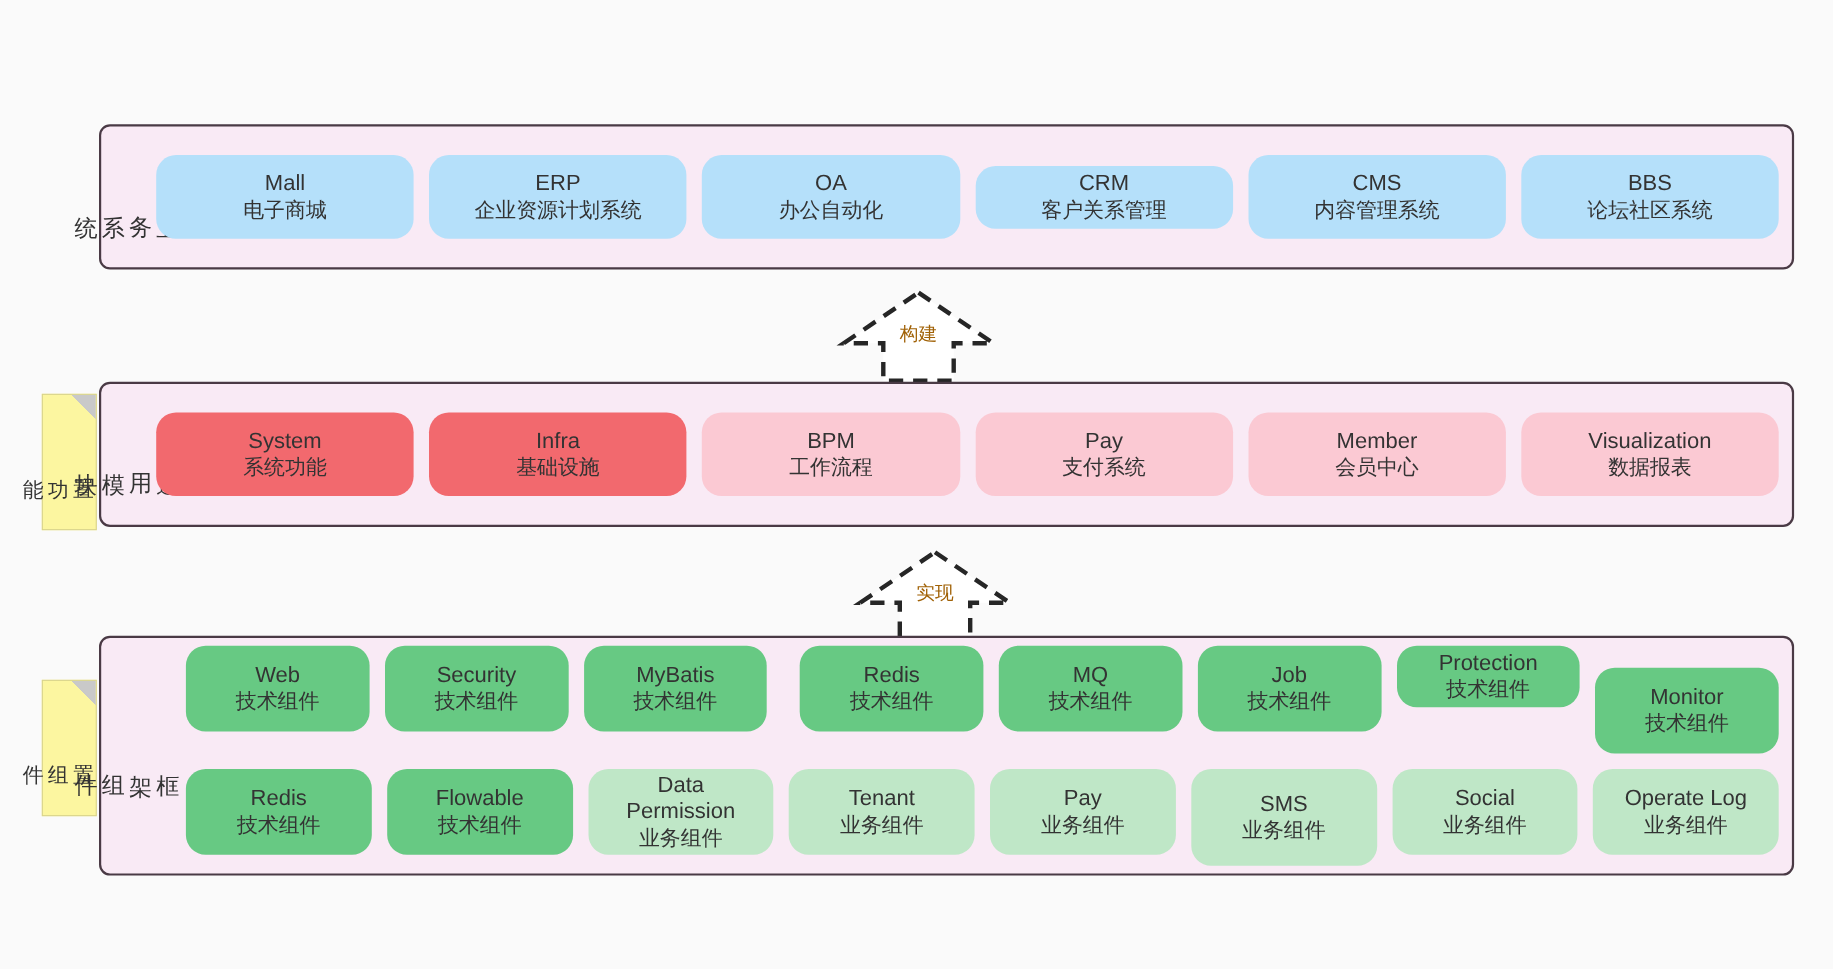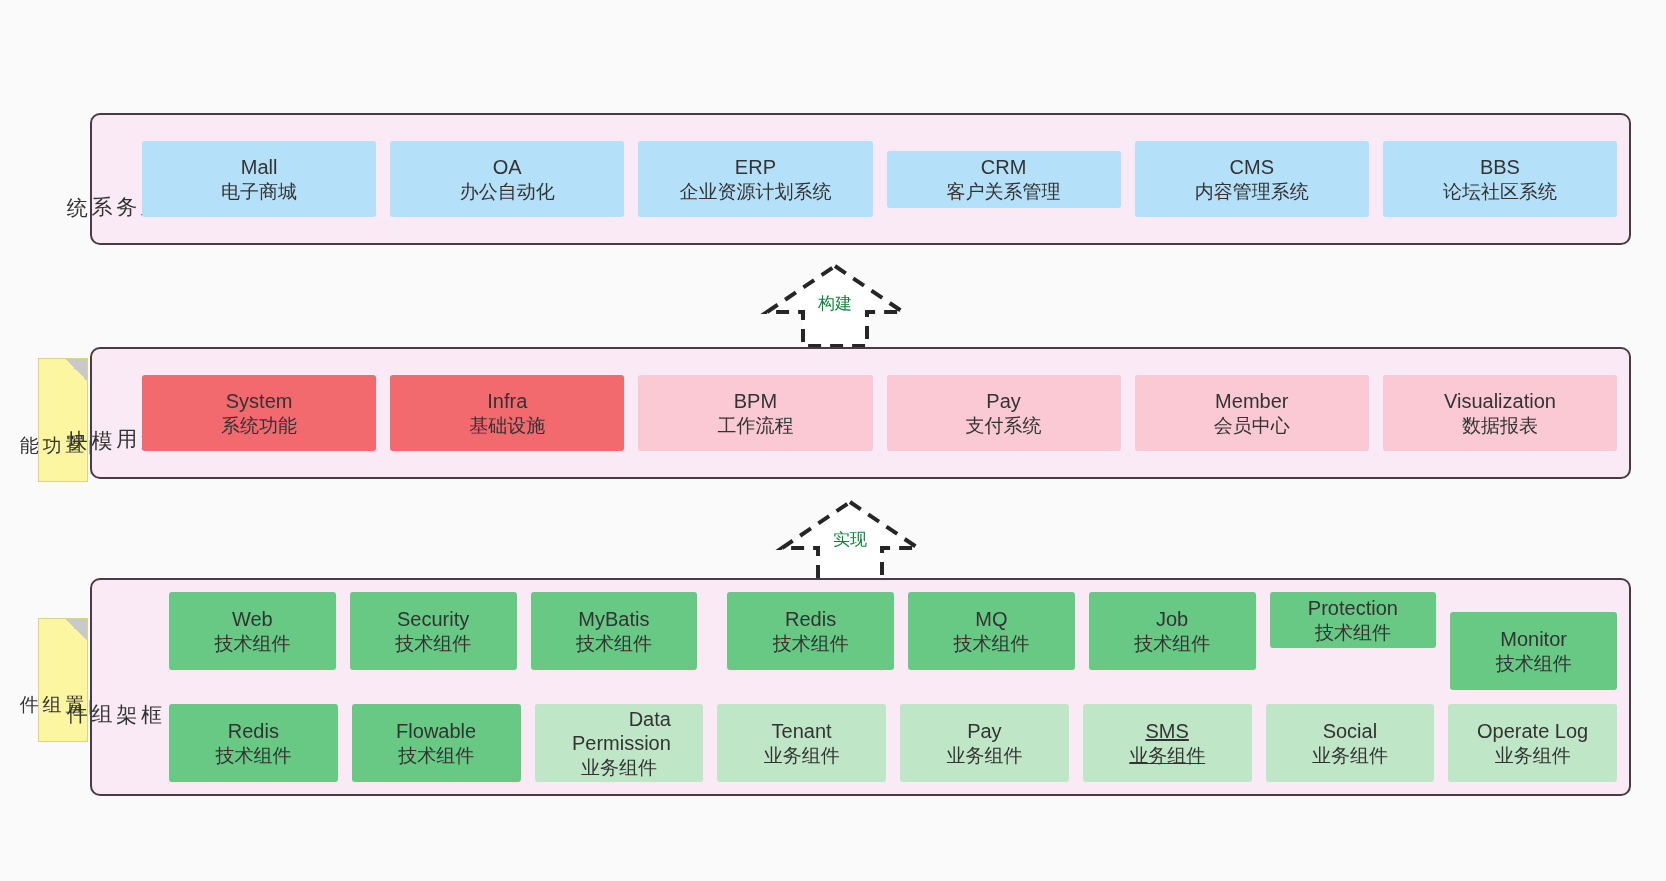"Mall" .card { border-radius: 3px -> 18px; text-align: right -> center }
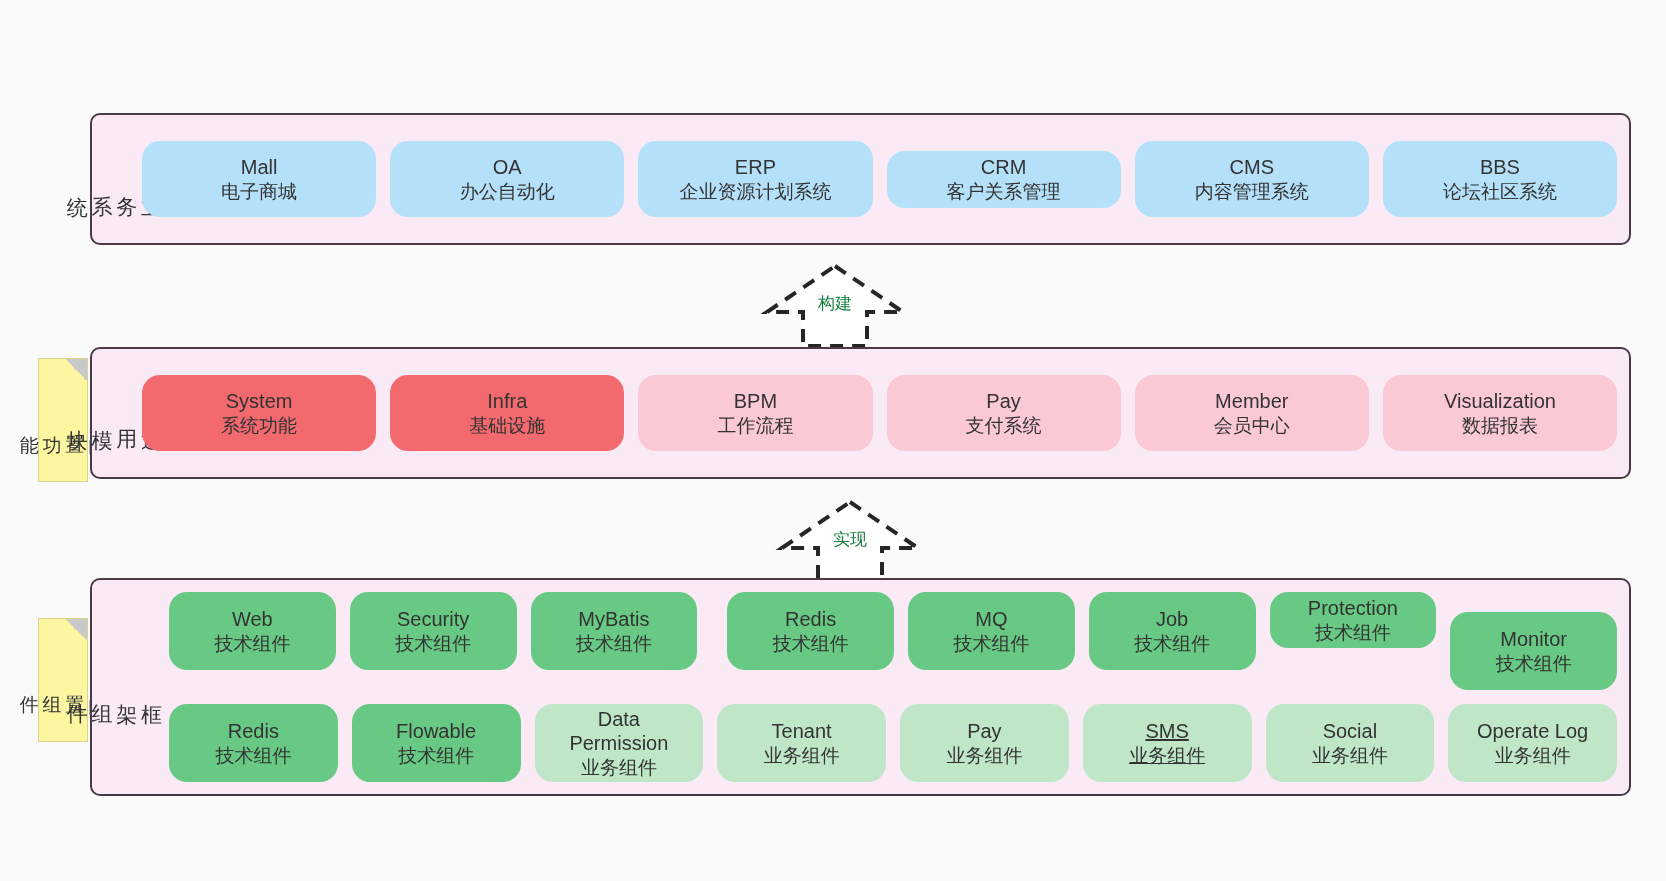"OA" div.card { order: before "ERP" -> after "ERP" }
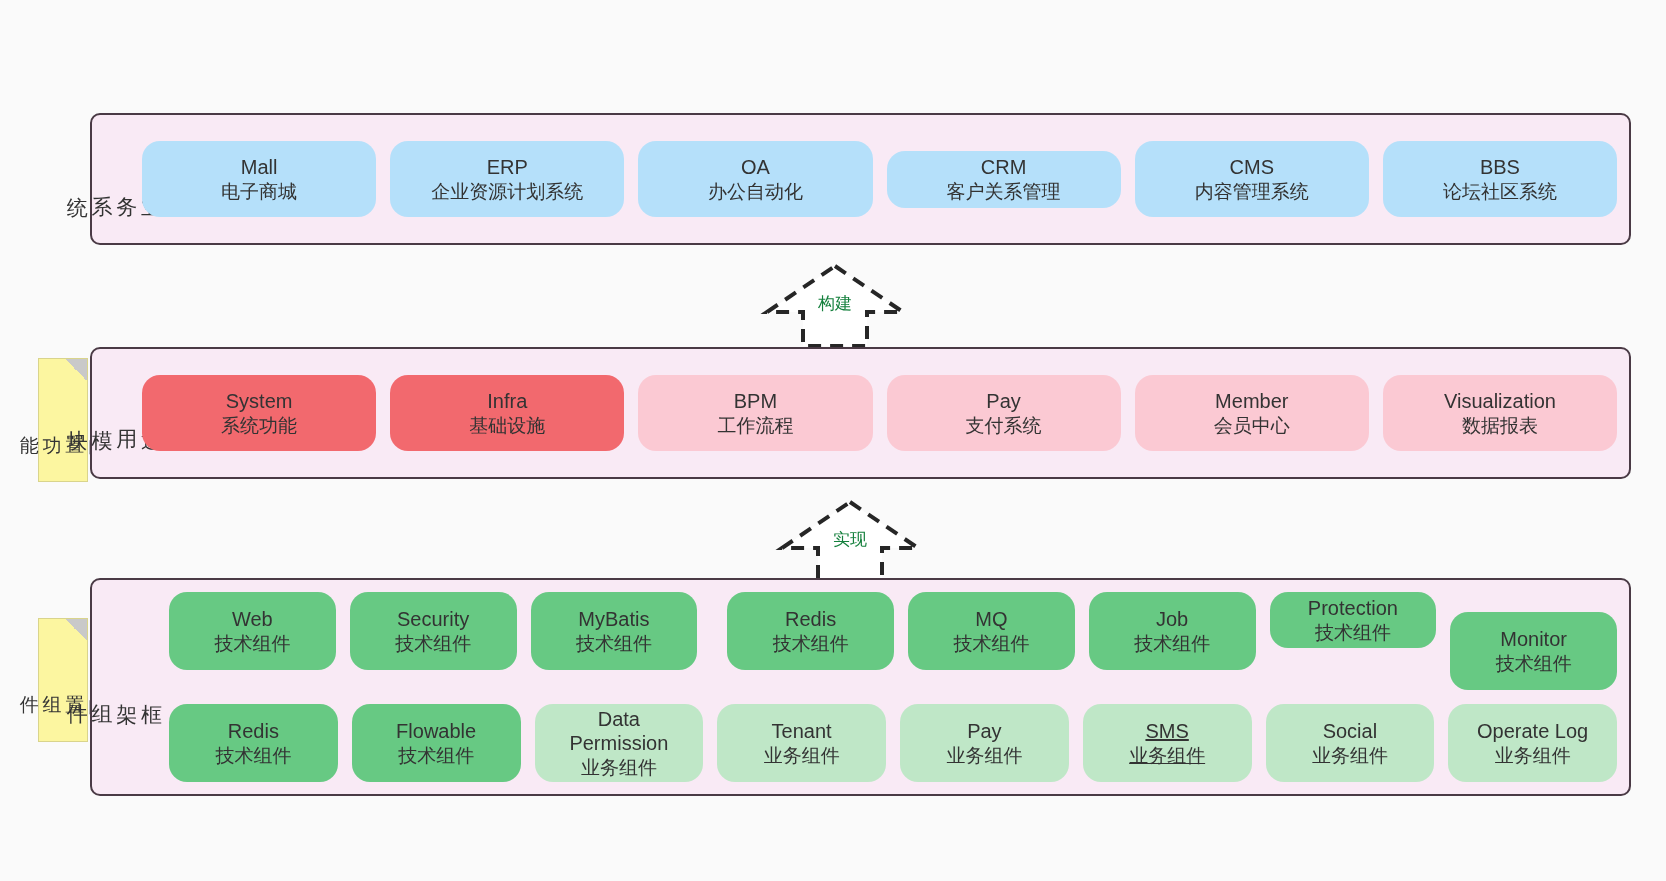"构建" .connector .lbl { color: #15803d -> #a16207 }
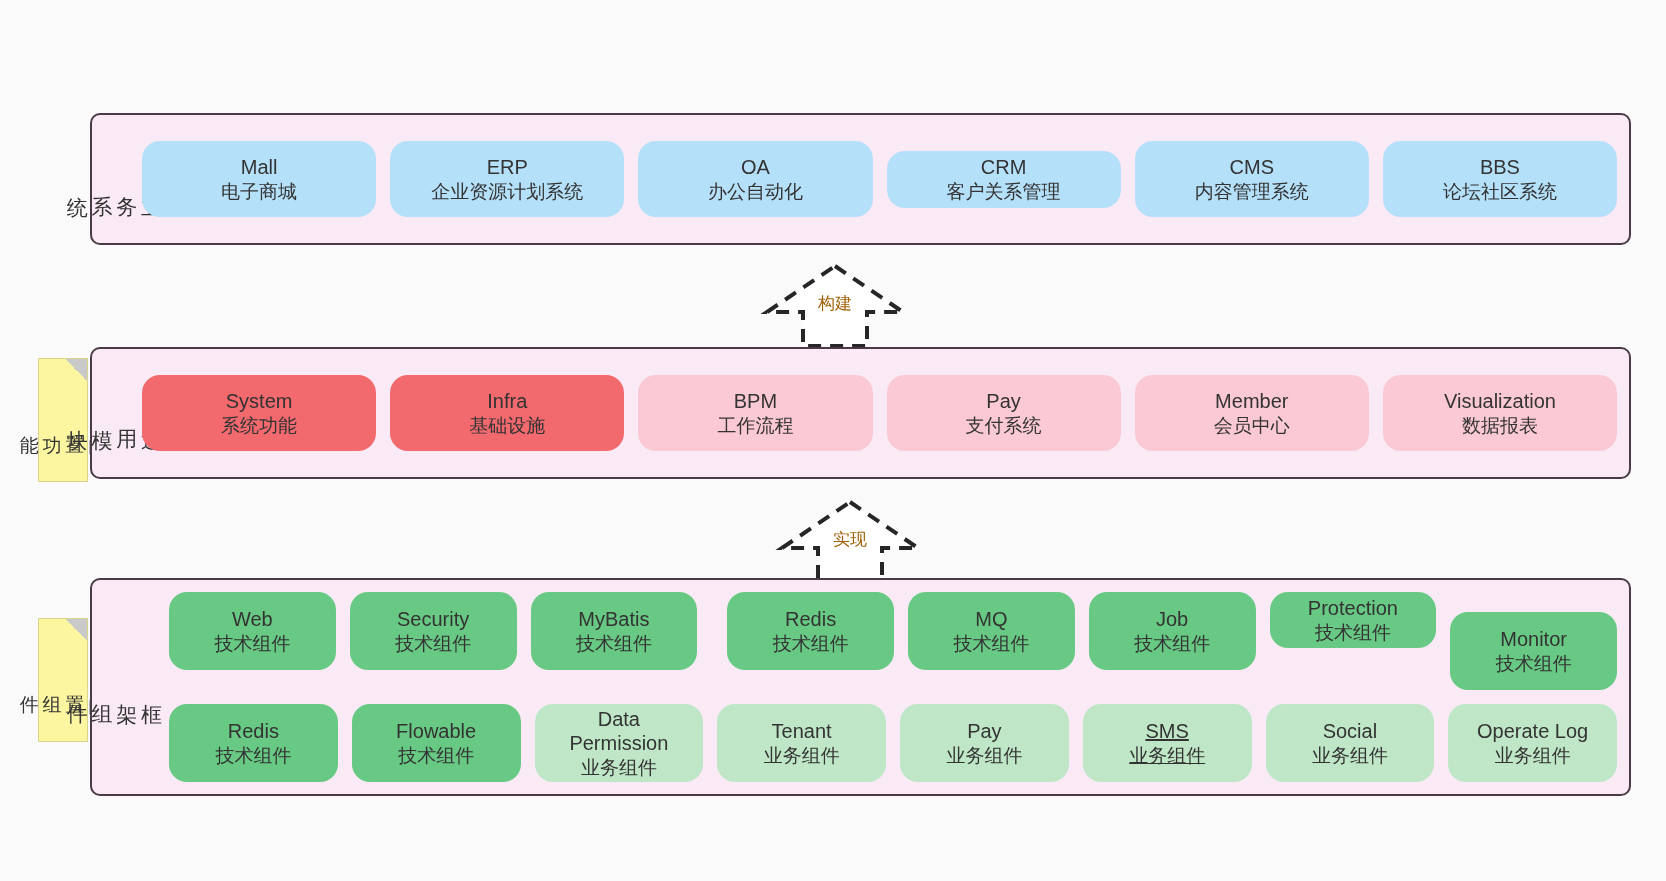"SMS" div.card { height: 78px -> 88px; text-decoration: underline -> none }
